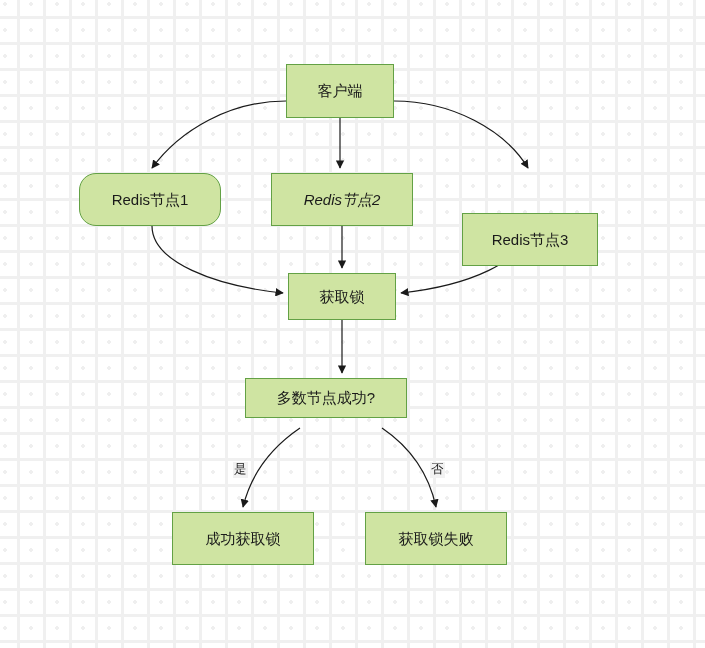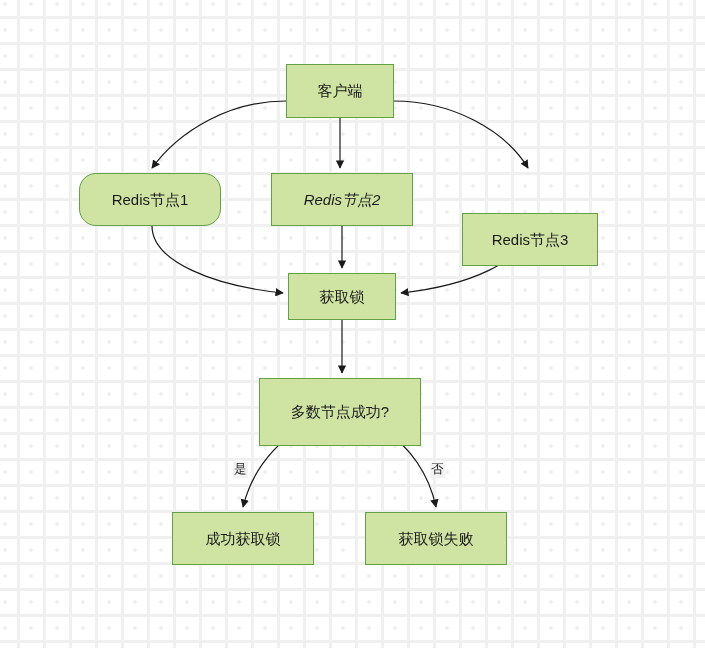"多数节点成功?" div.node { height: 68px -> 40px; left: 259px -> 245px }
